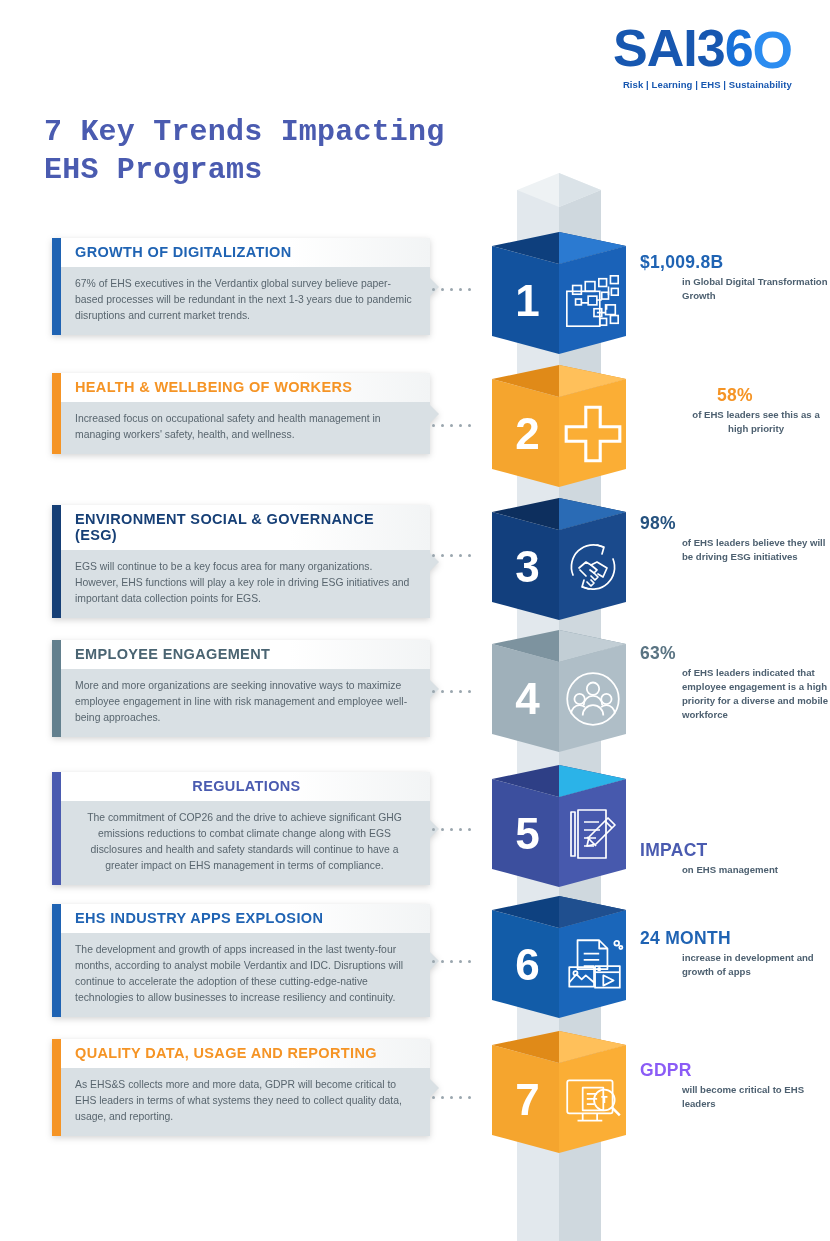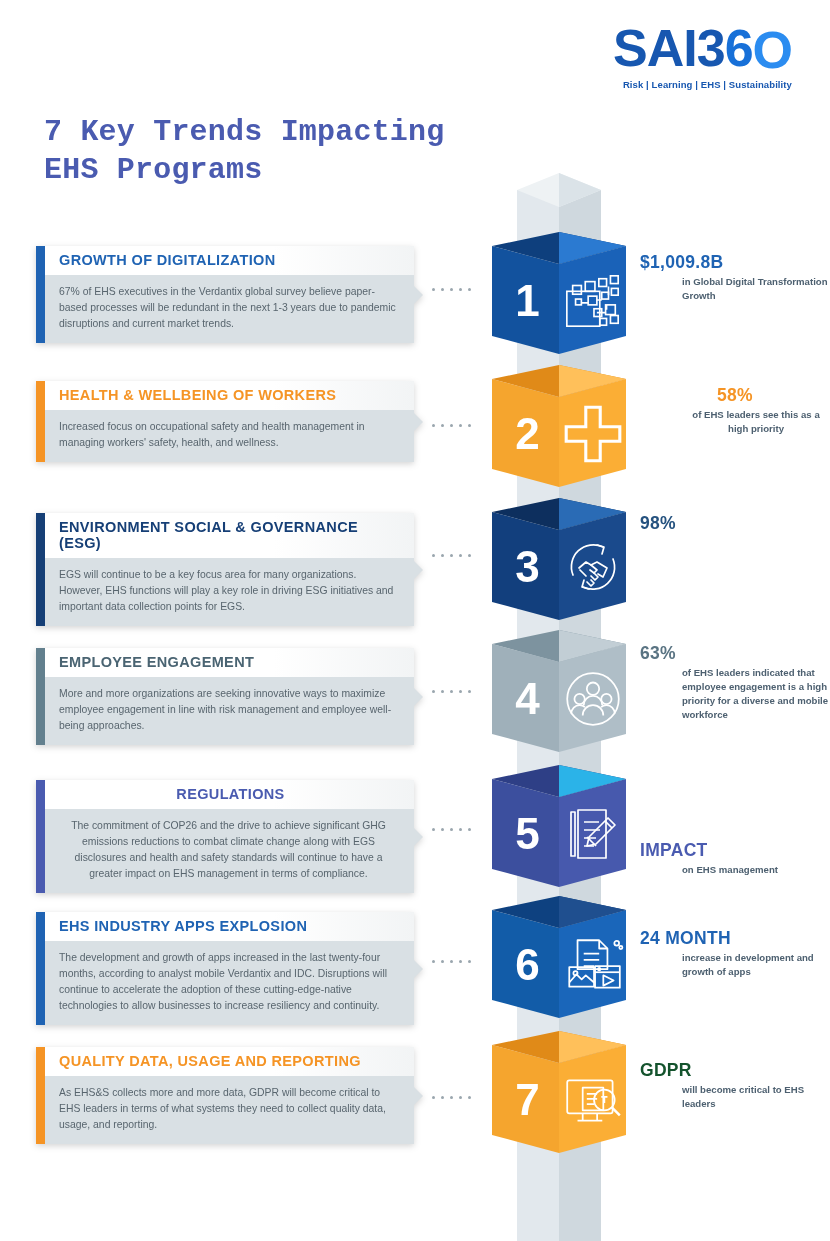"GROWTH OF DIGITALIZATION" .card { left: 36px -> 52px; margin-top: 8px -> none }
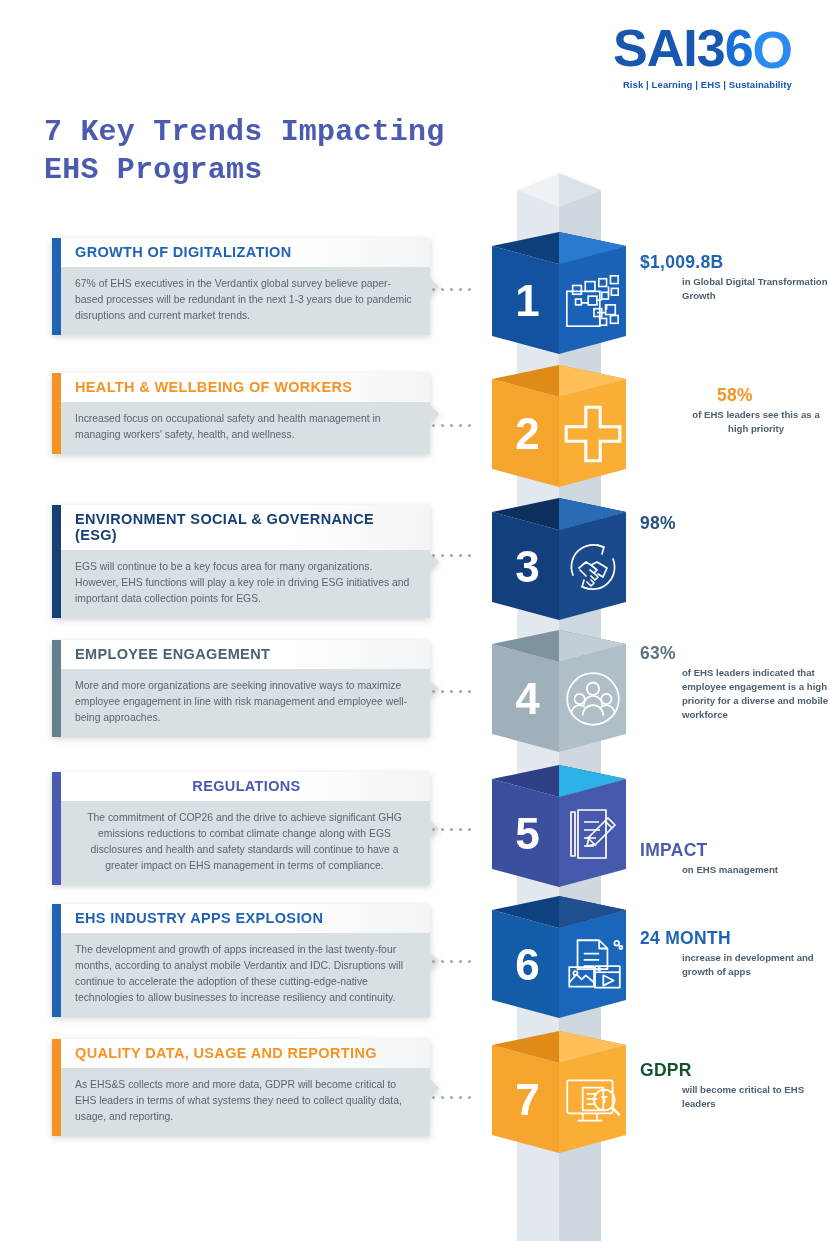"of EHS leaders believe they" div.stat-desc { html: none -> <div>of EHS leaders believe they will be driving ESG initiatives</div> }
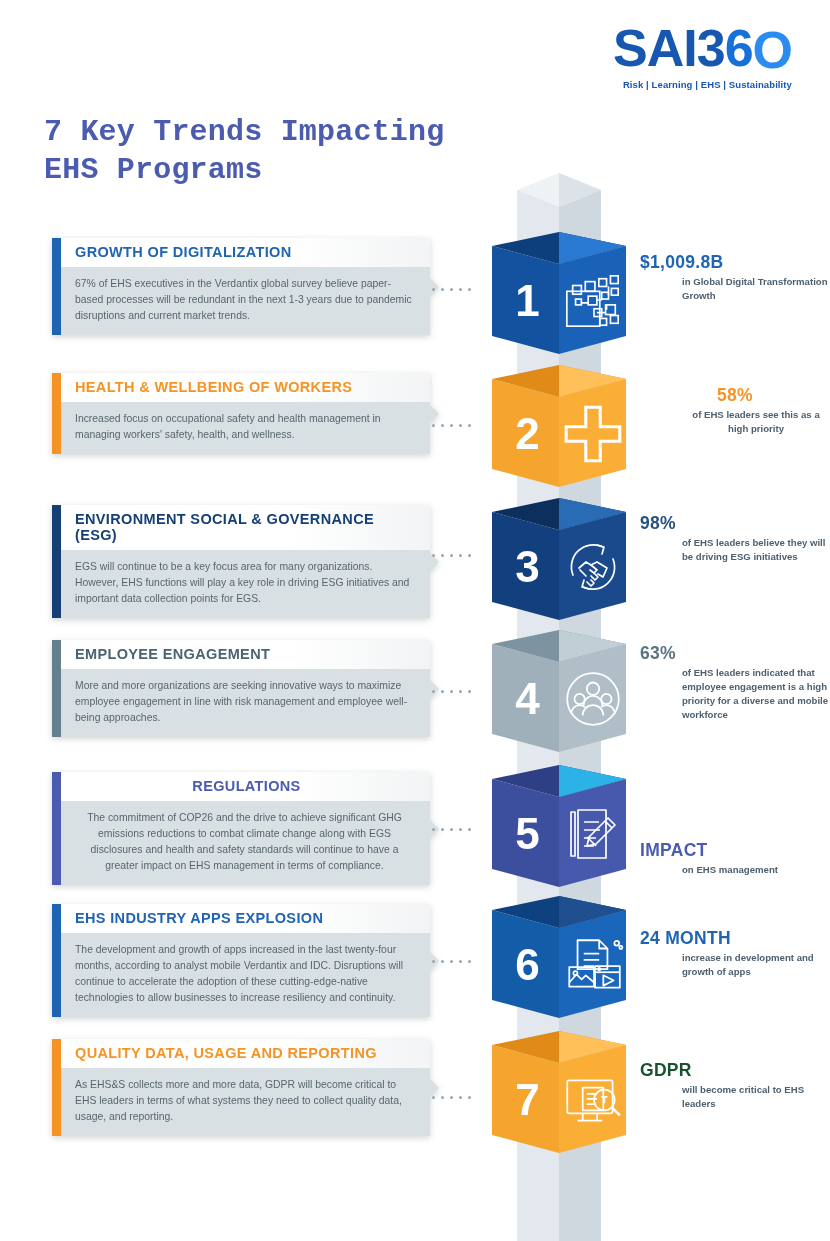"GDPR" div.stat-value { color: #14532d -> #8b5cf6 }
